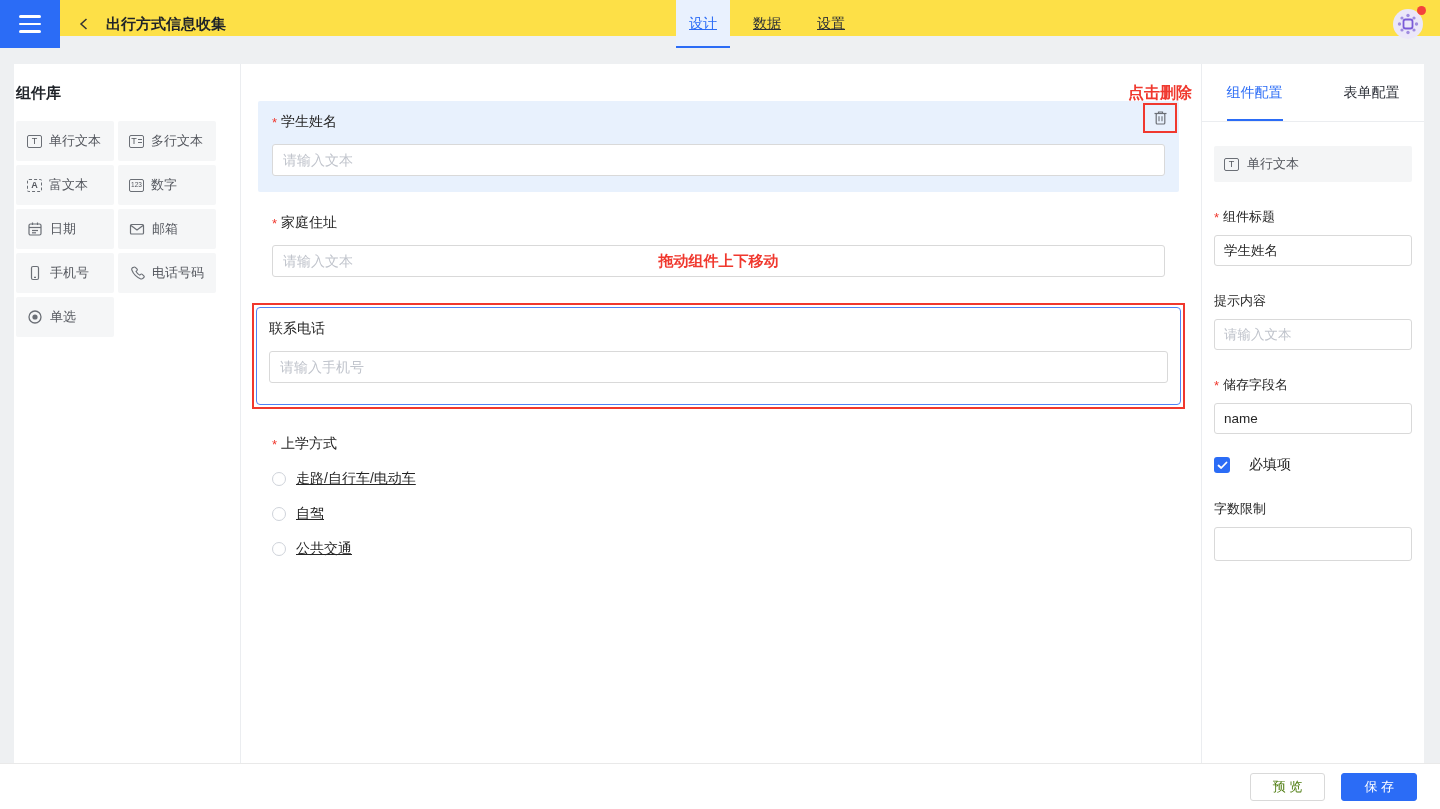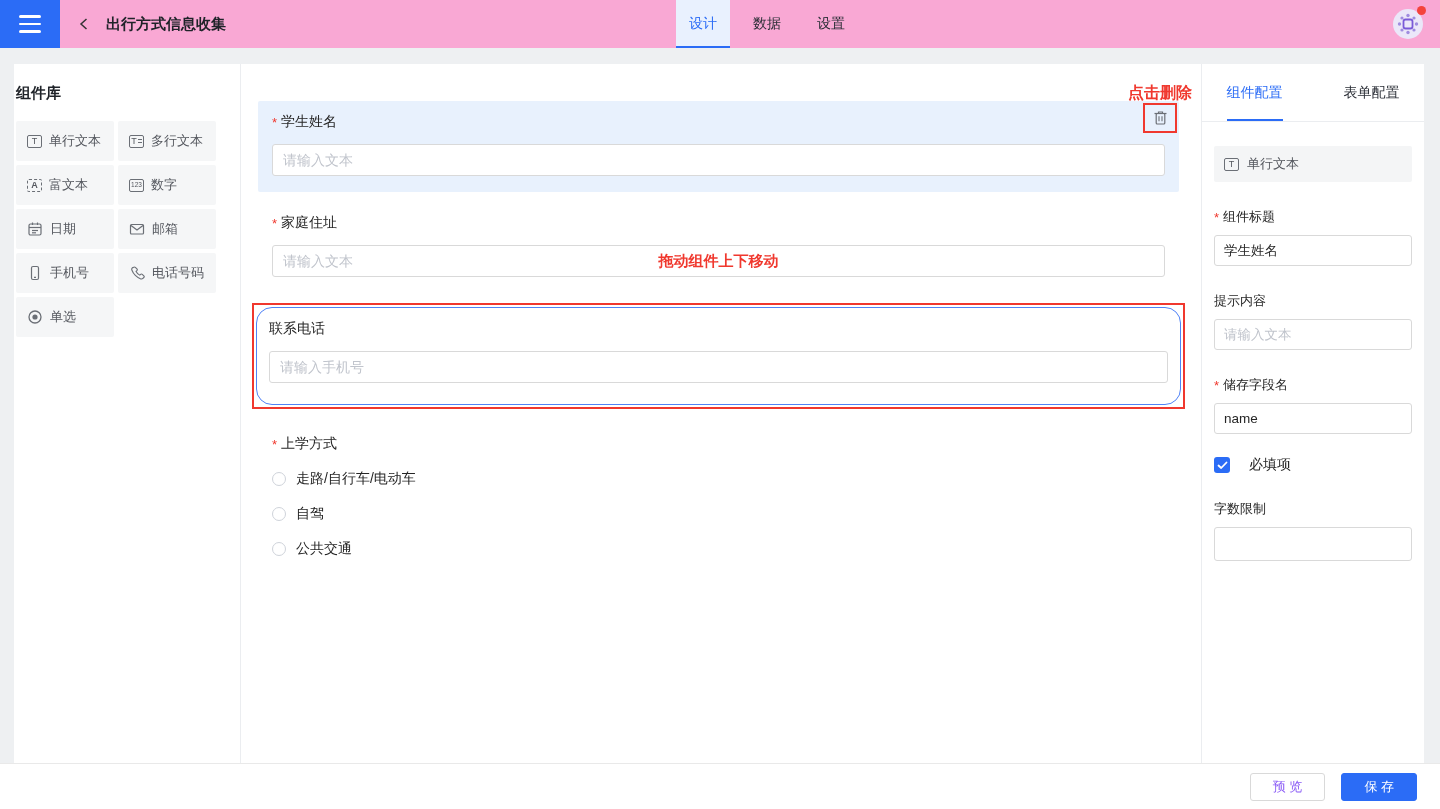"出行方式信息收集" .header { background: #f9a8d4 -> #fde047; height: 48px -> 36px }
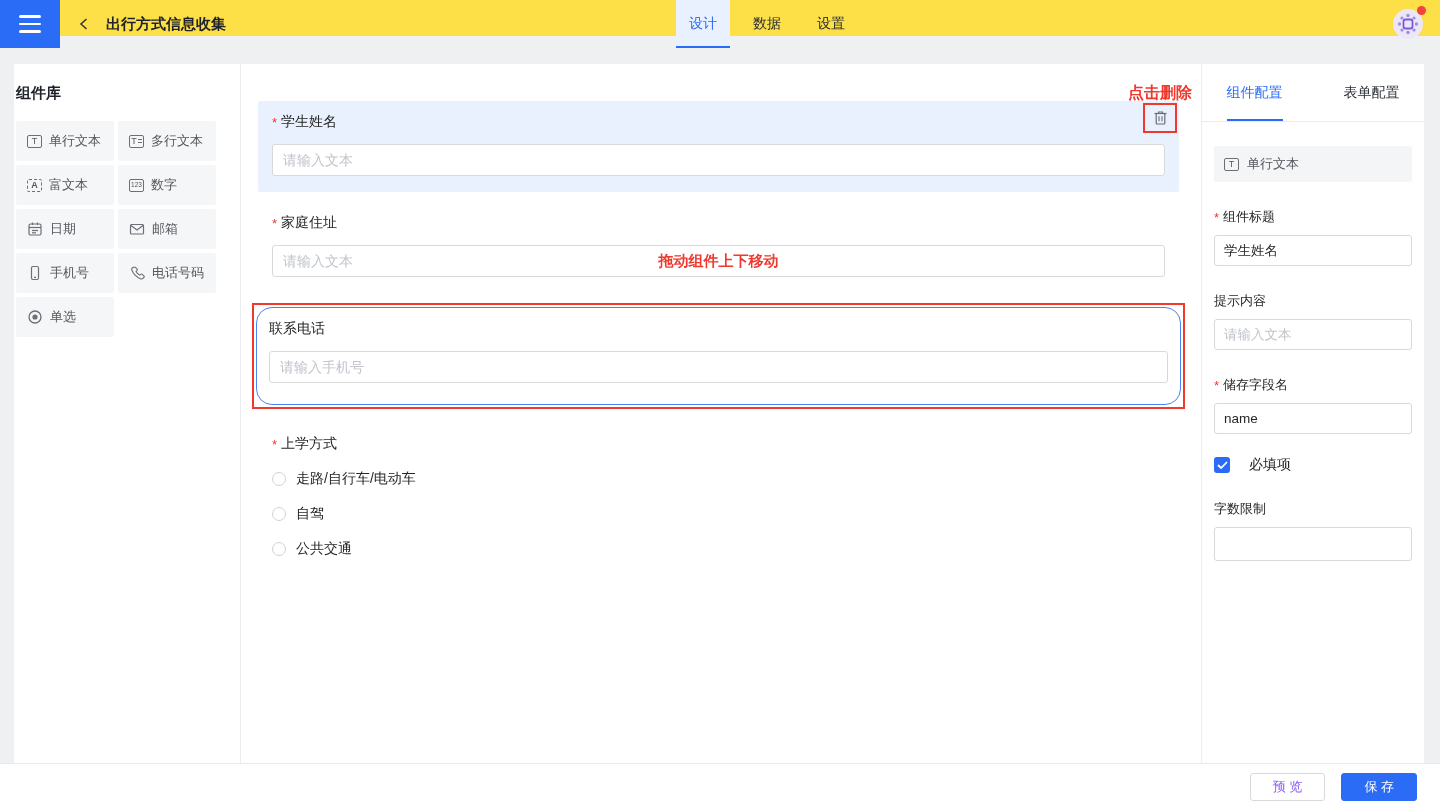"设计" .h-tab { text-decoration: none -> underline }
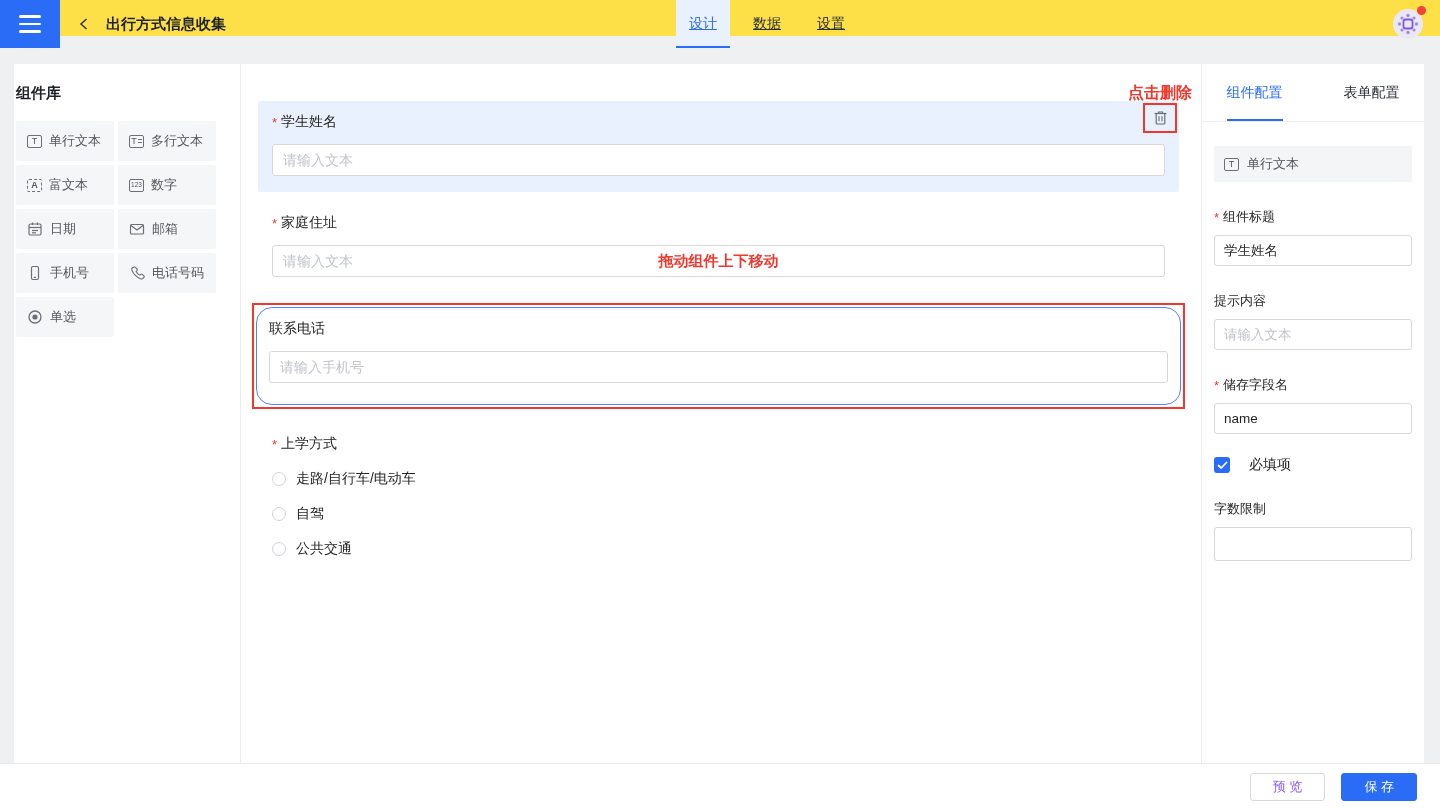"联系电话" .fb-dragging-inner { border-radius: 16px -> 4px }
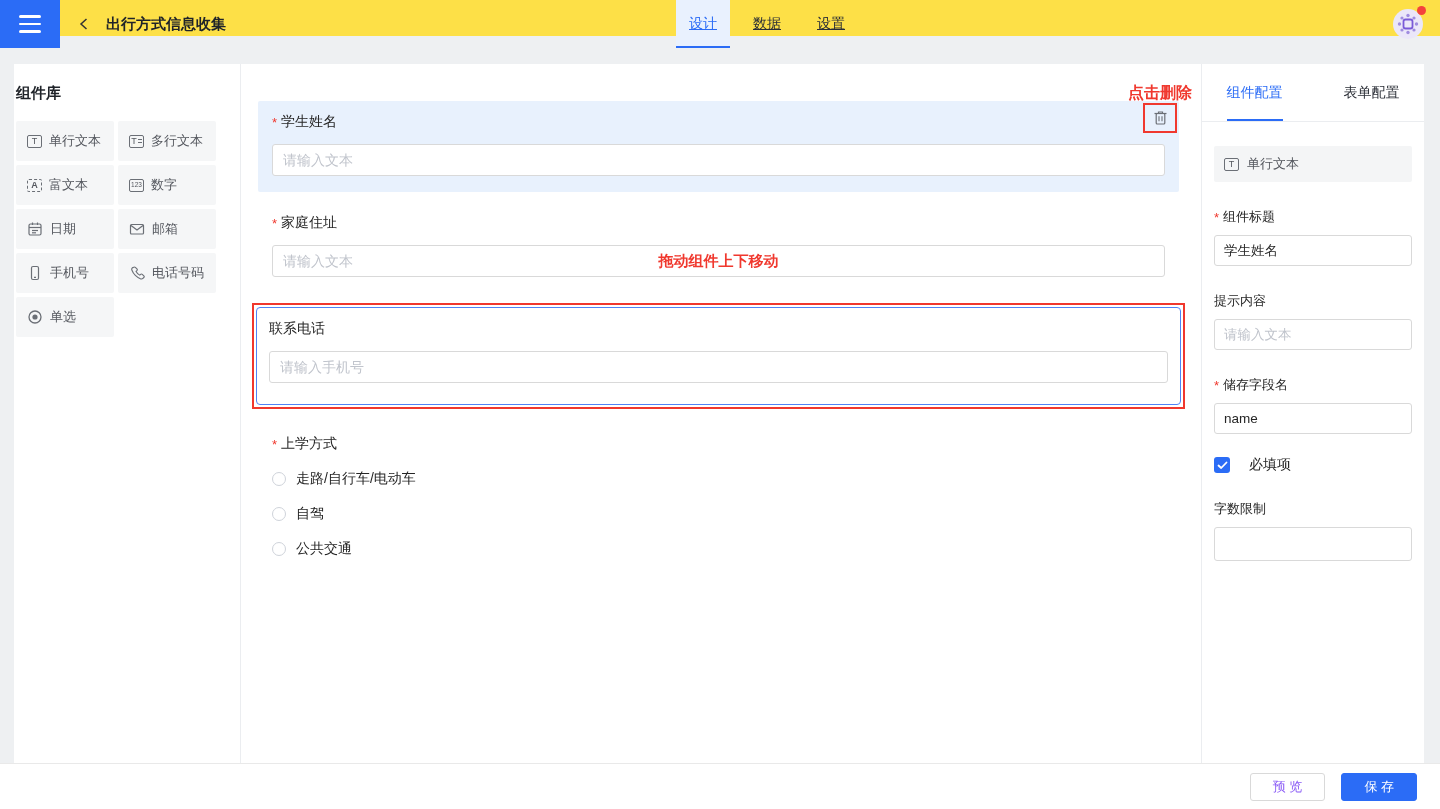"走路/自行车/电动车" .radio-group { text-decoration: none -> underline }
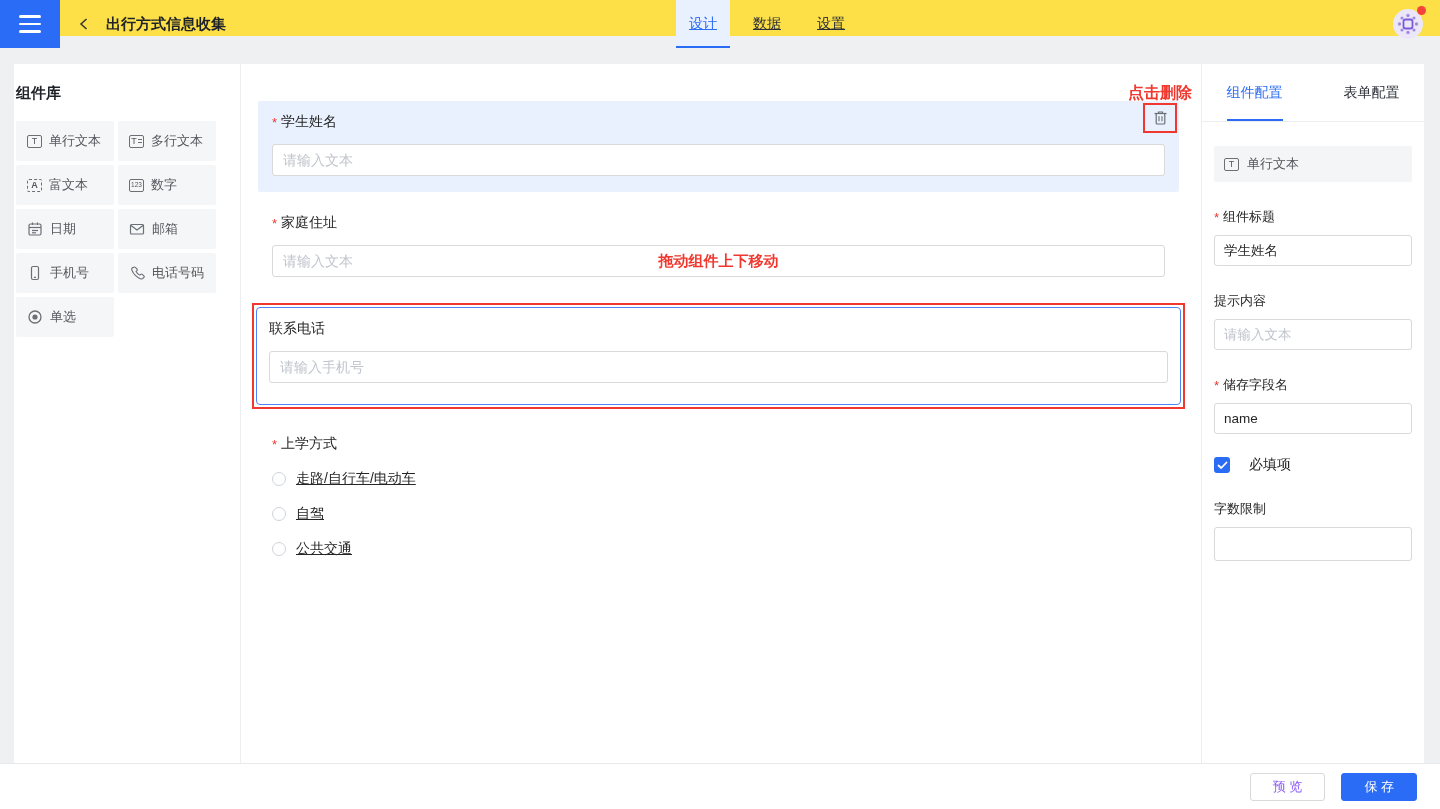"预 览" .btn-preview { color: #8b5cf6 -> #4d7c0f }
